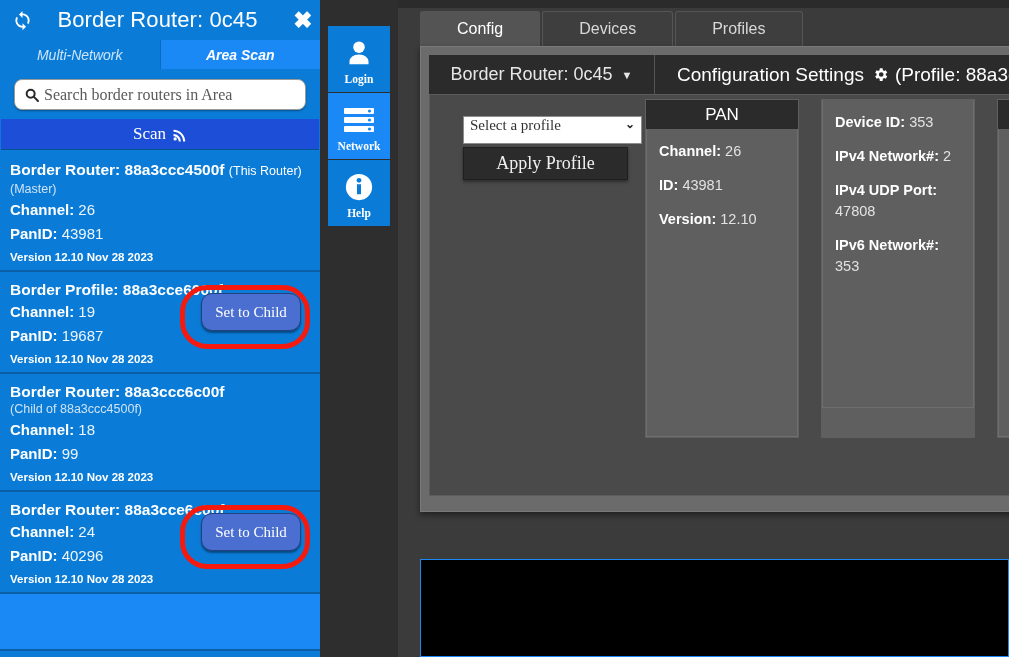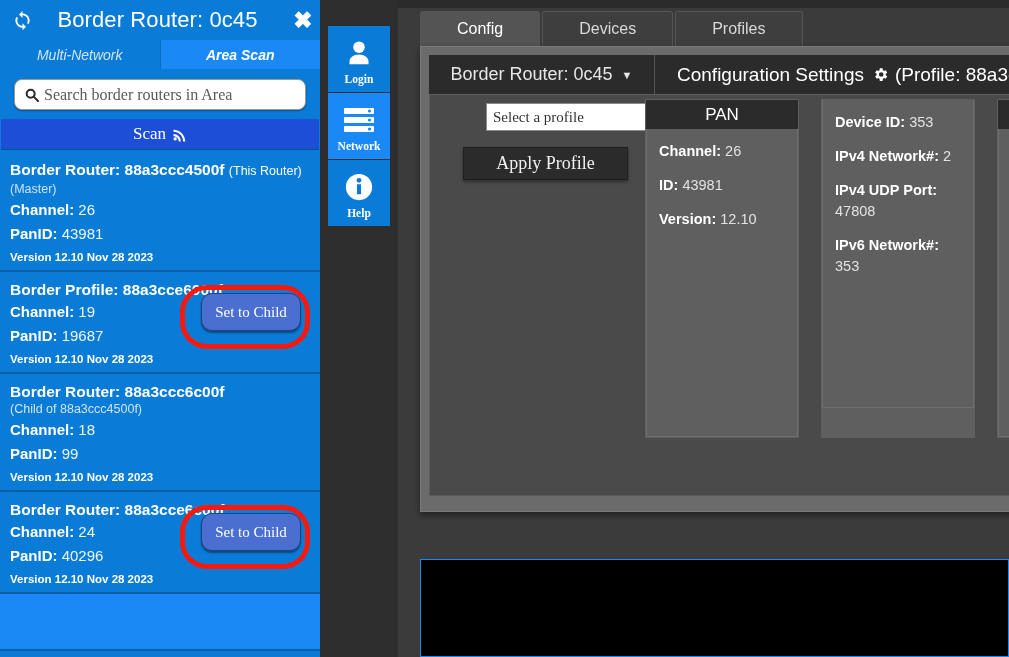"Select a profile" .profileSelect { align-items: center -> flex-start; margin-left: 23px -> none; top: 8px -> 21px }
